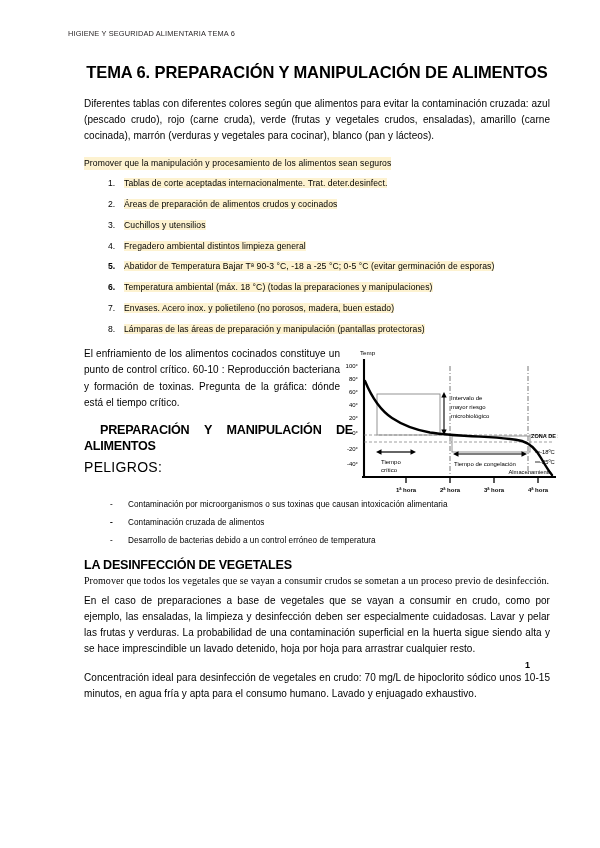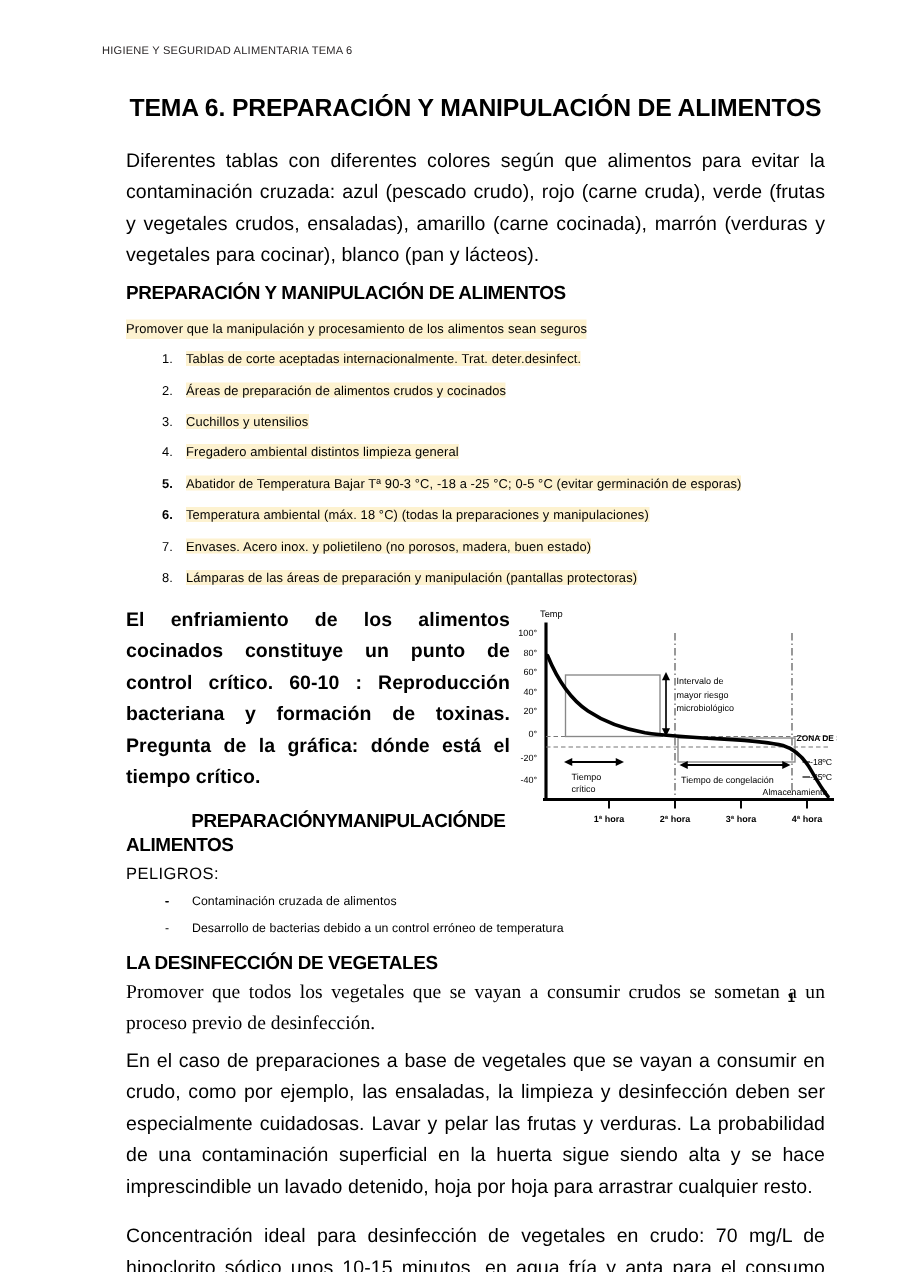"Diferentes tablas con diferentes colores" p.para { font-size: 13px -> 10px }
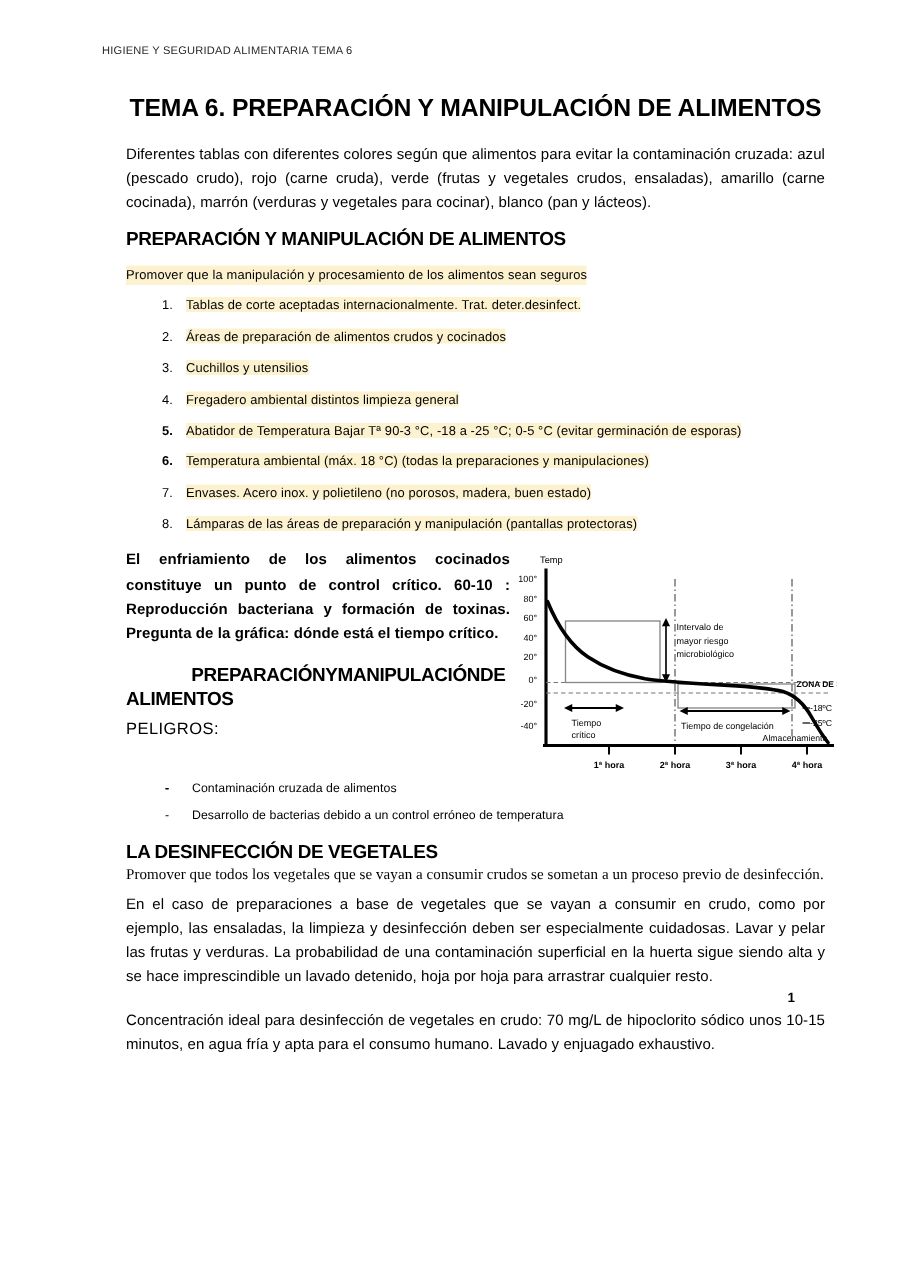"PREPARACIÓN Y MANIPULACIÓN DE ALIMENTOS" h2.sec { html: <h2>PREPARACIÓN Y MANIPULACIÓN DE ALIMENTOS</h2> -> none }
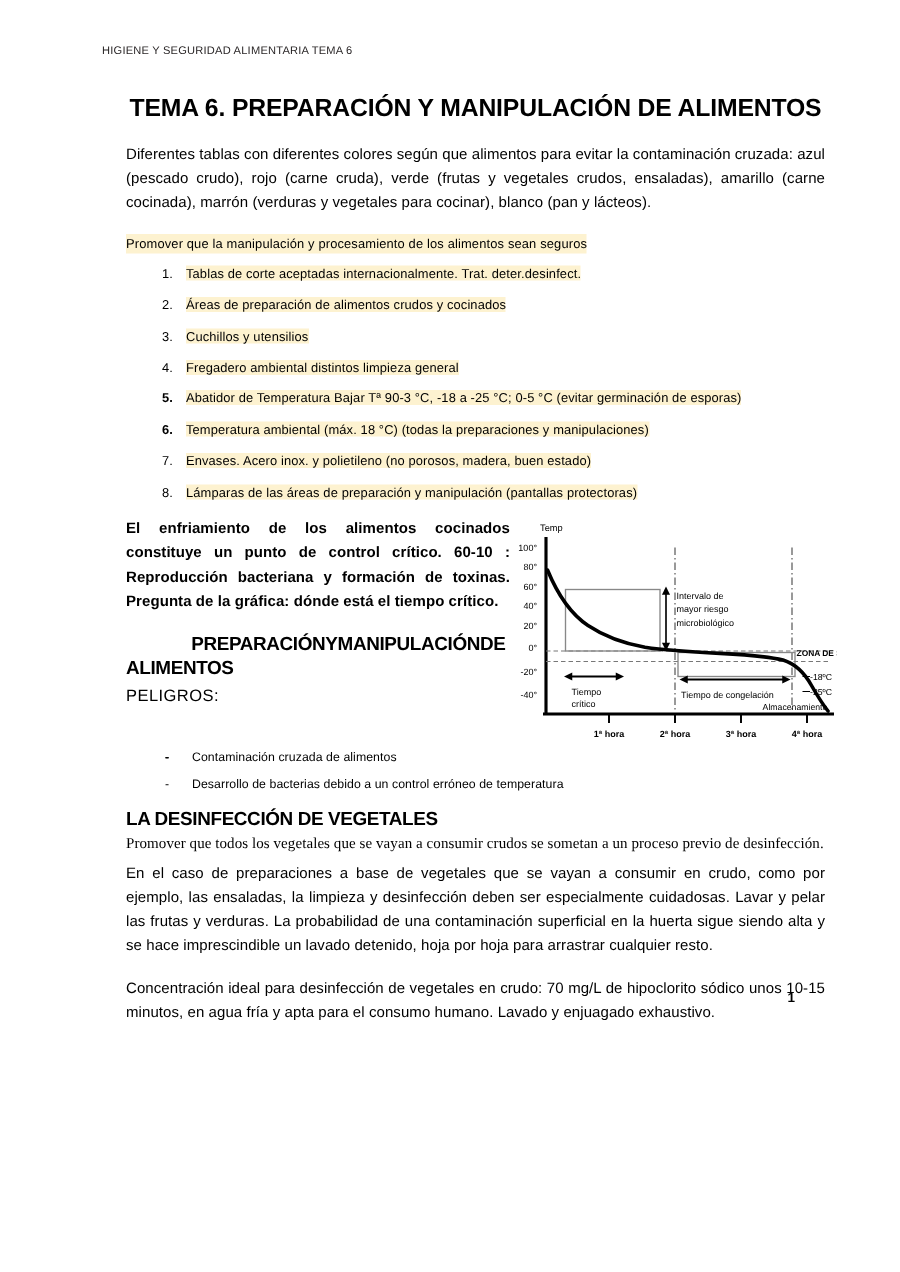"El enfriamiento de los alimentos" p.para { font-weight: bold -> none }
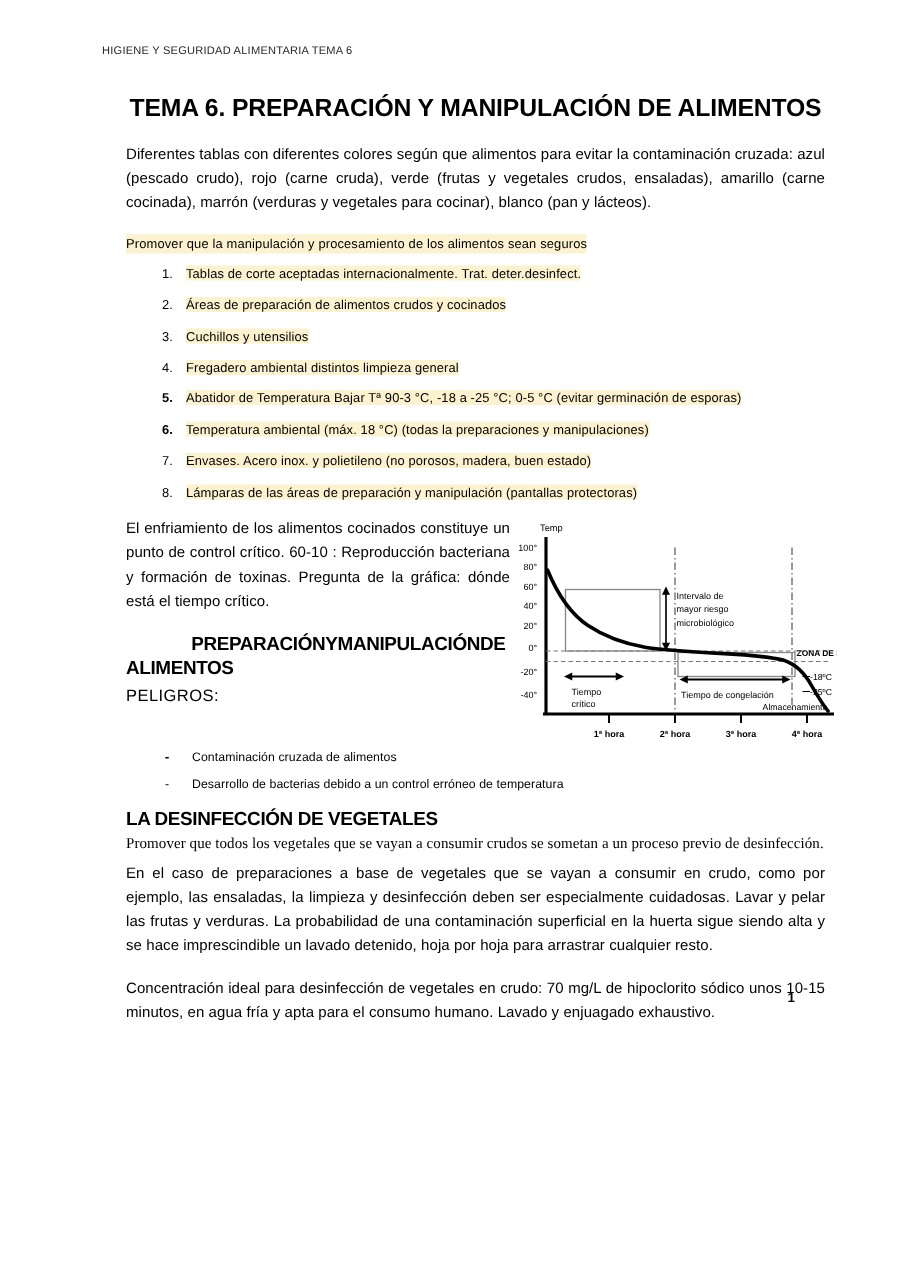"PREPARACIÓN" .sec-split .justline { justify-content: flex-end -> space-between; margin-left: none -> 16px }
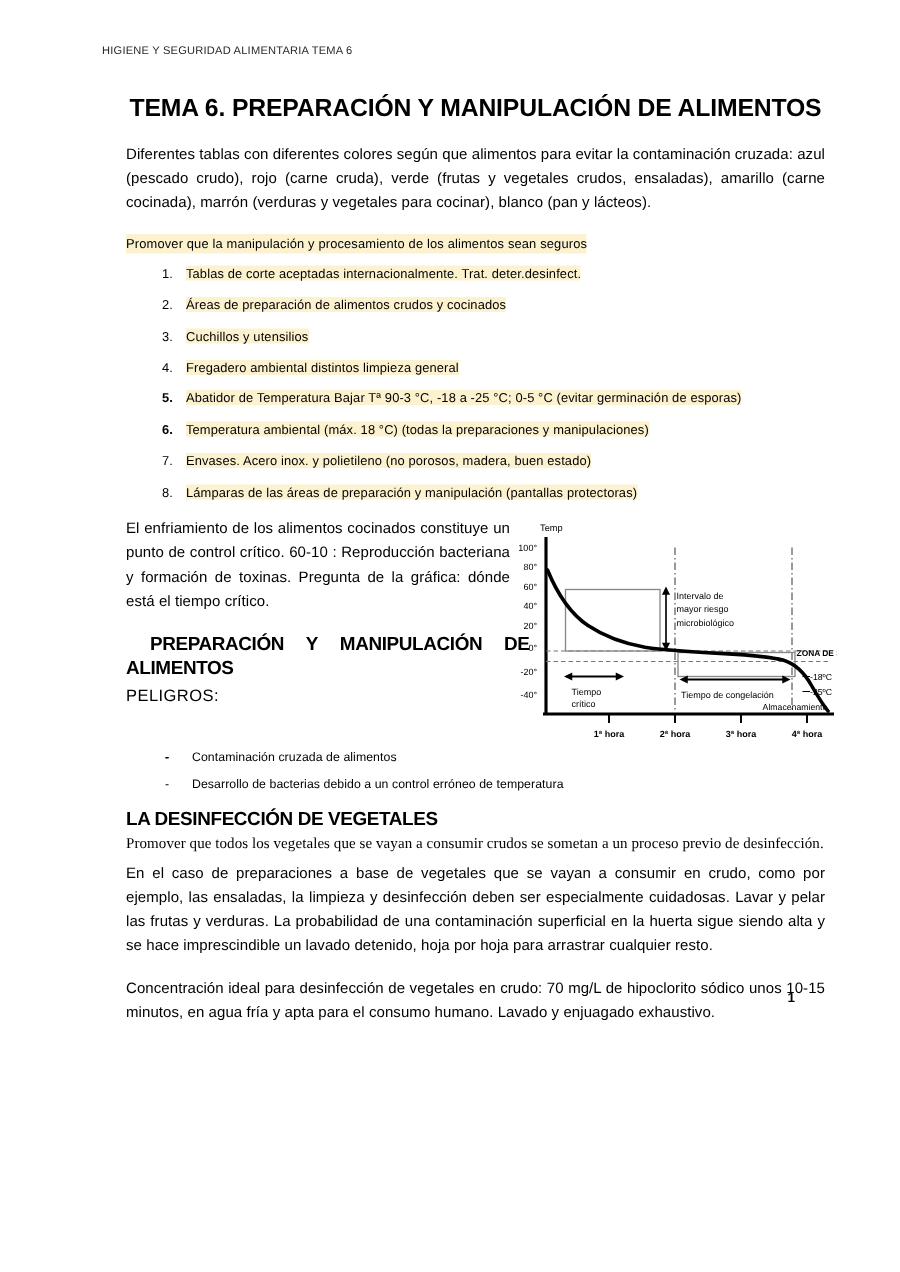"PELIGROS:" .peligros-label { font-size: 11px -> 14px }
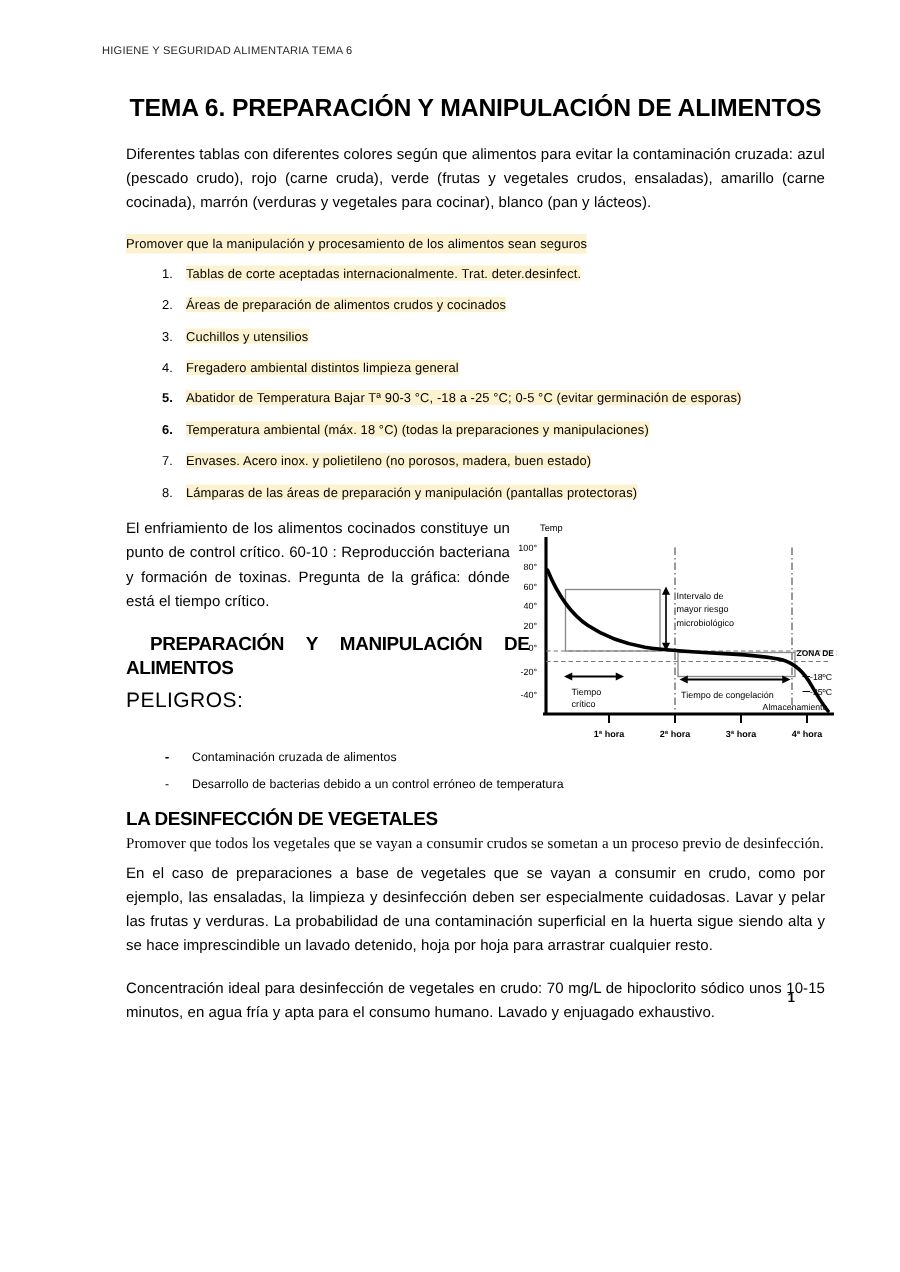"Contaminación por microorganismos o sus" span { html: none -> <span>Contaminación por microorganismos o sus toxinas que causan intoxicación alimentaria</span> }
